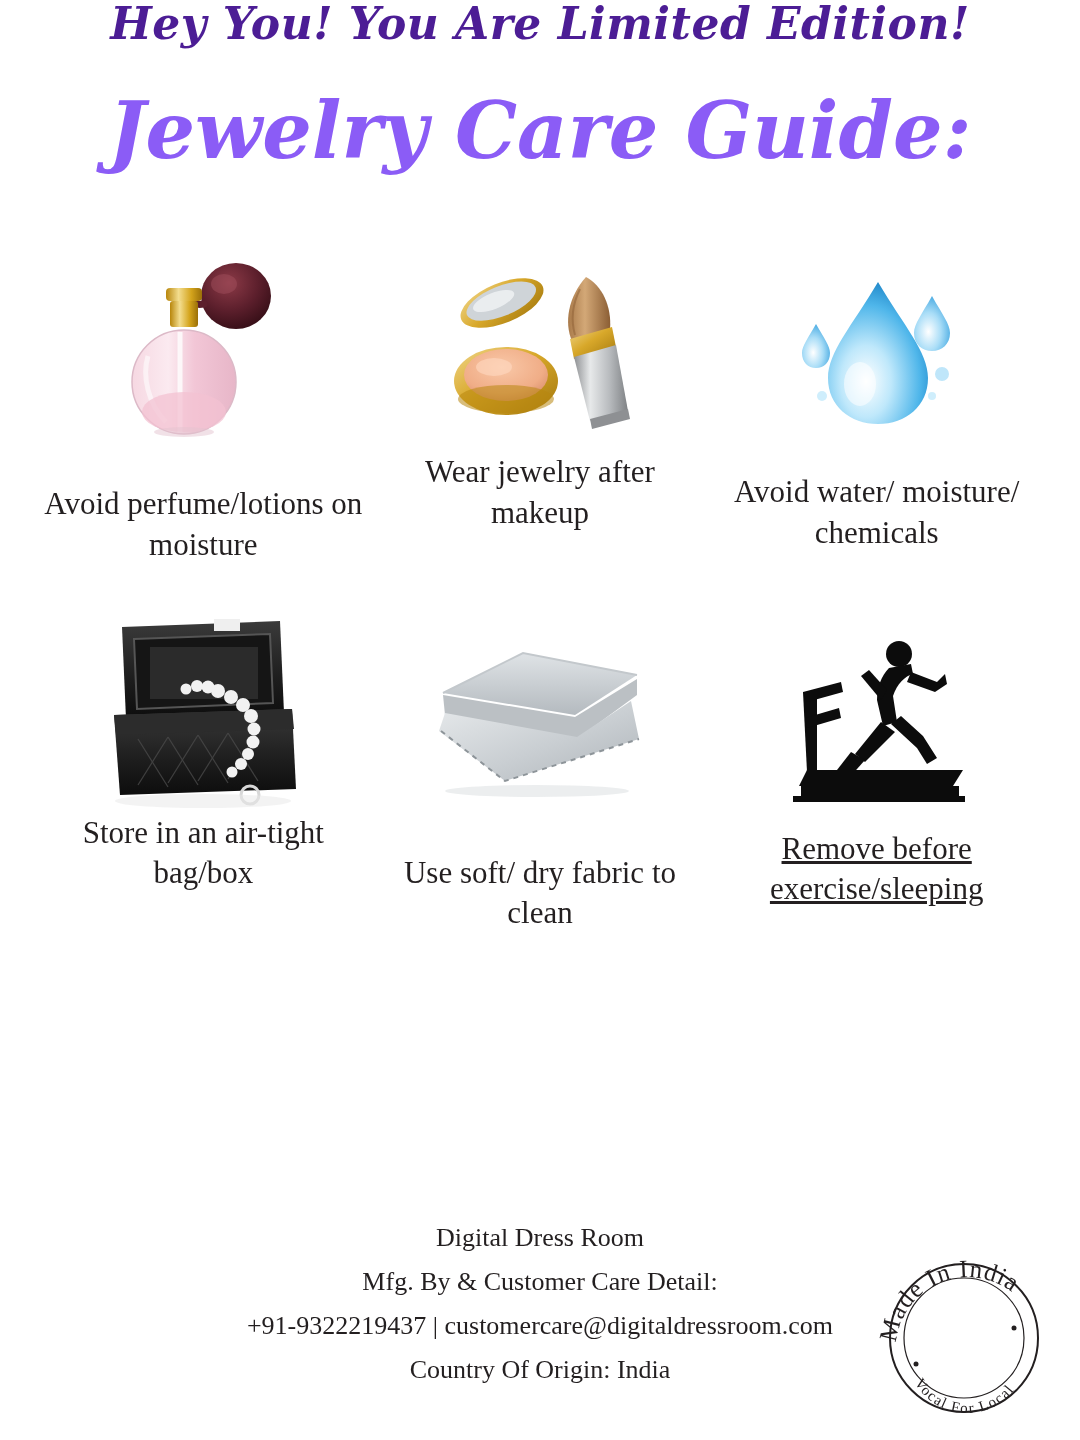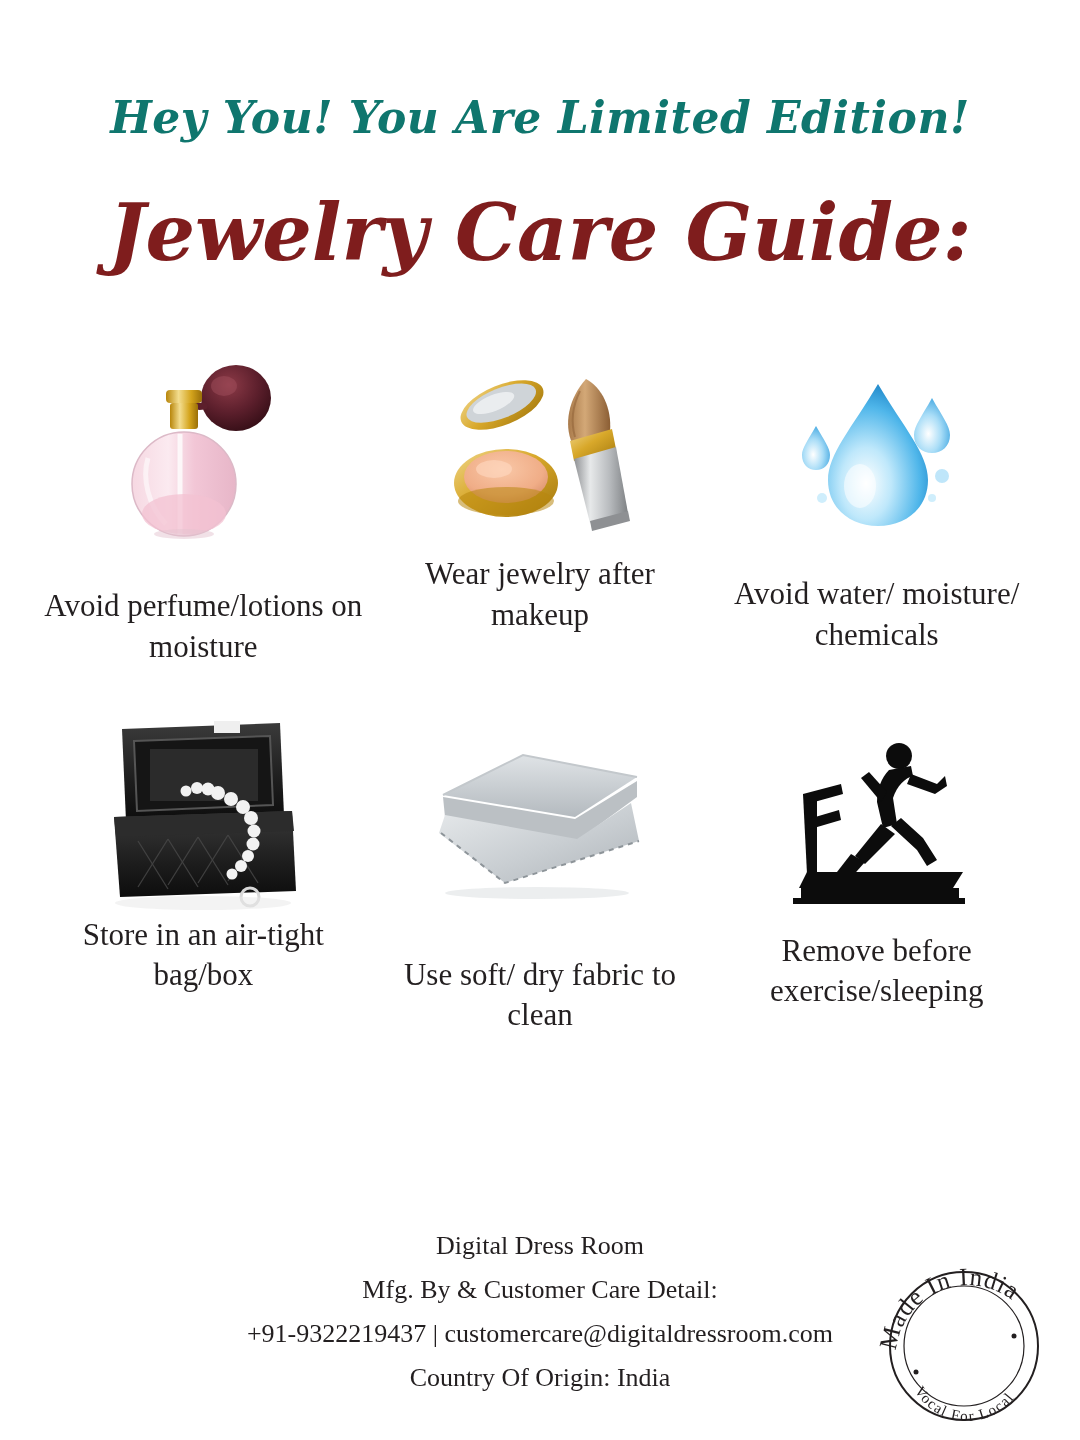"Hey You! You Are Limited" .tagline { color: #0f766e -> #4c1d95; margin: 8px -> 0; padding-top: 86px -> none }
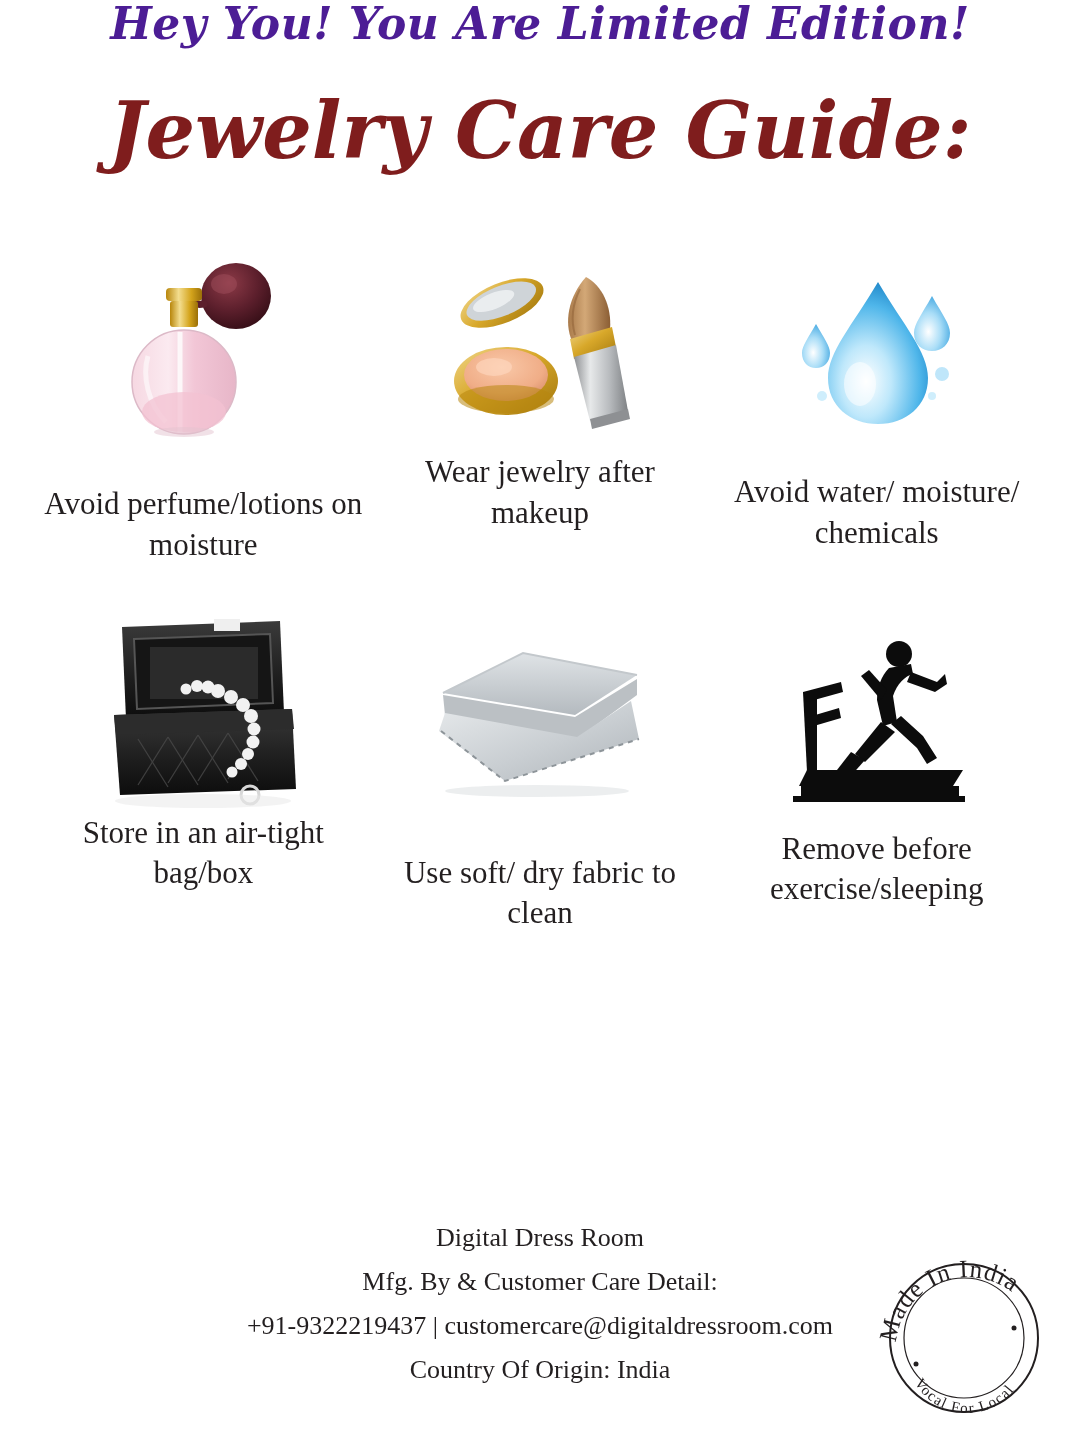"Jewelry Care Guide:" .main-title { color: #7f1d1d -> #8b5cf6 }
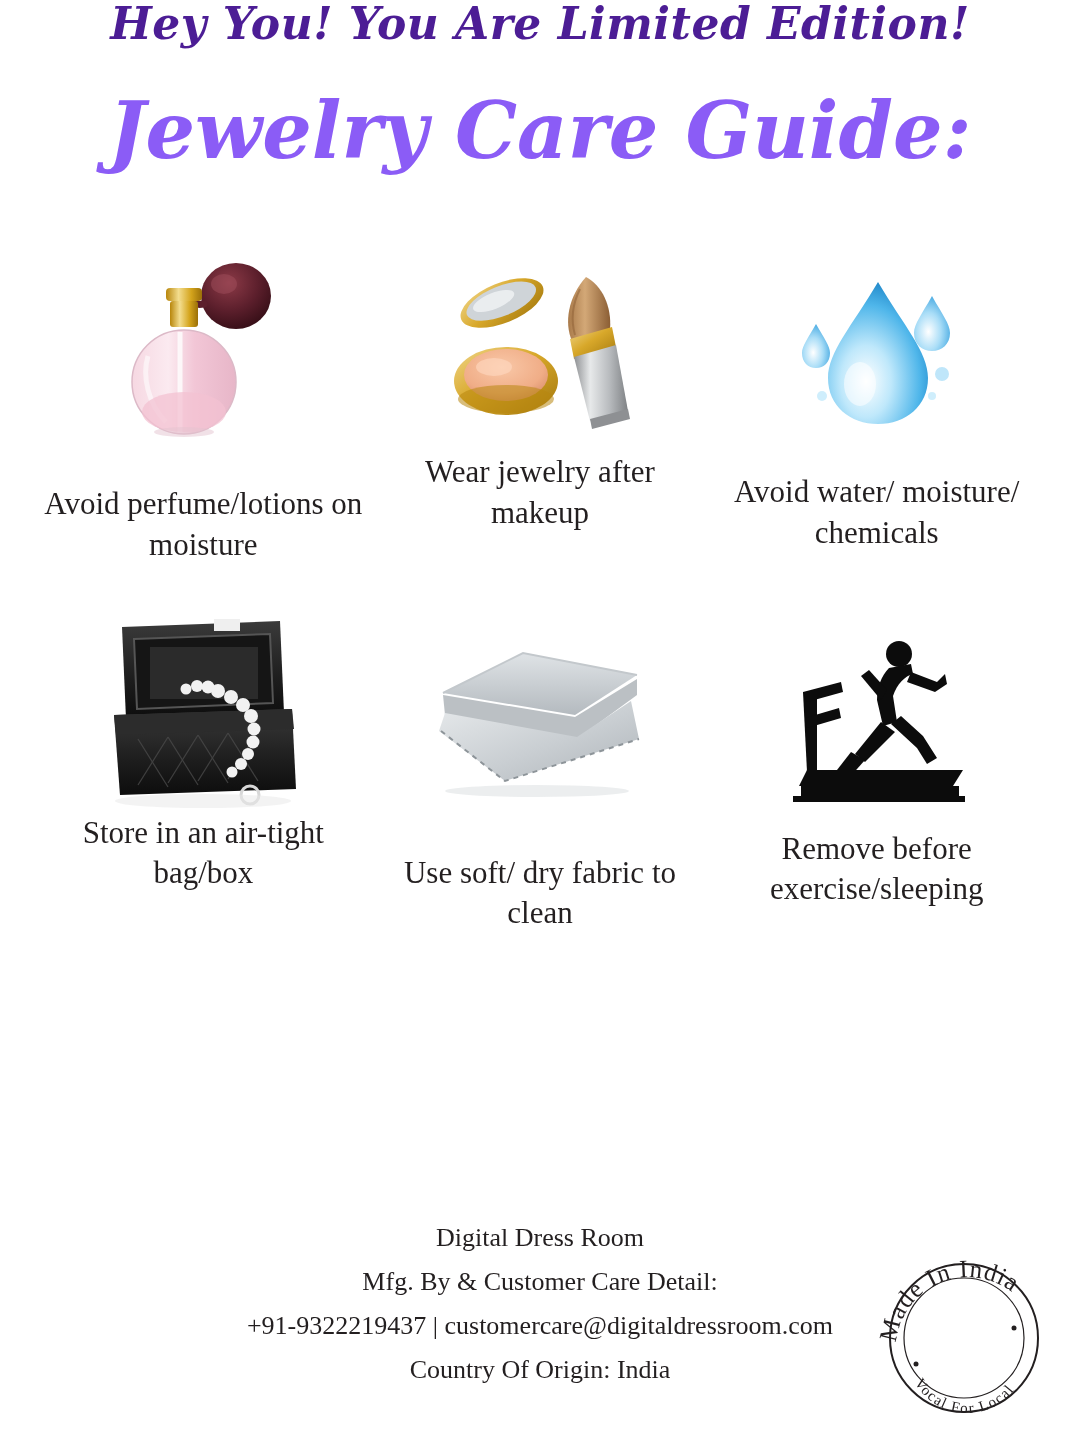"Remove before exercise/sleeping" .cell-run .caption { text-decoration: none -> underline }
